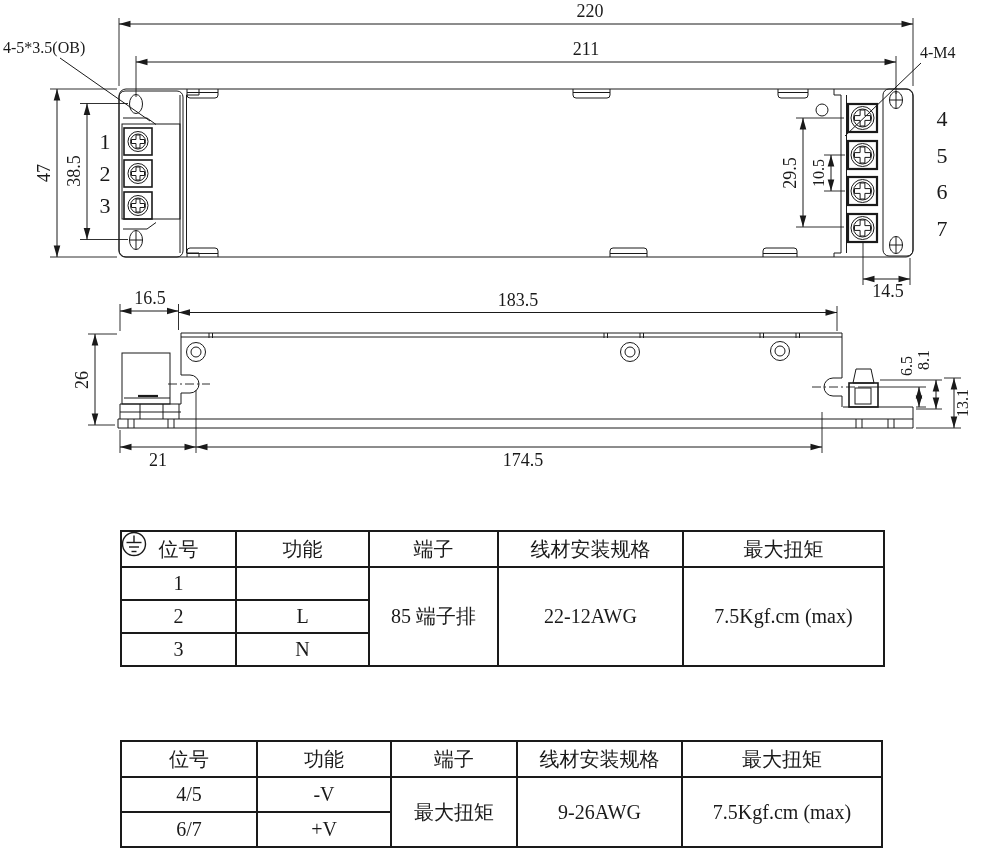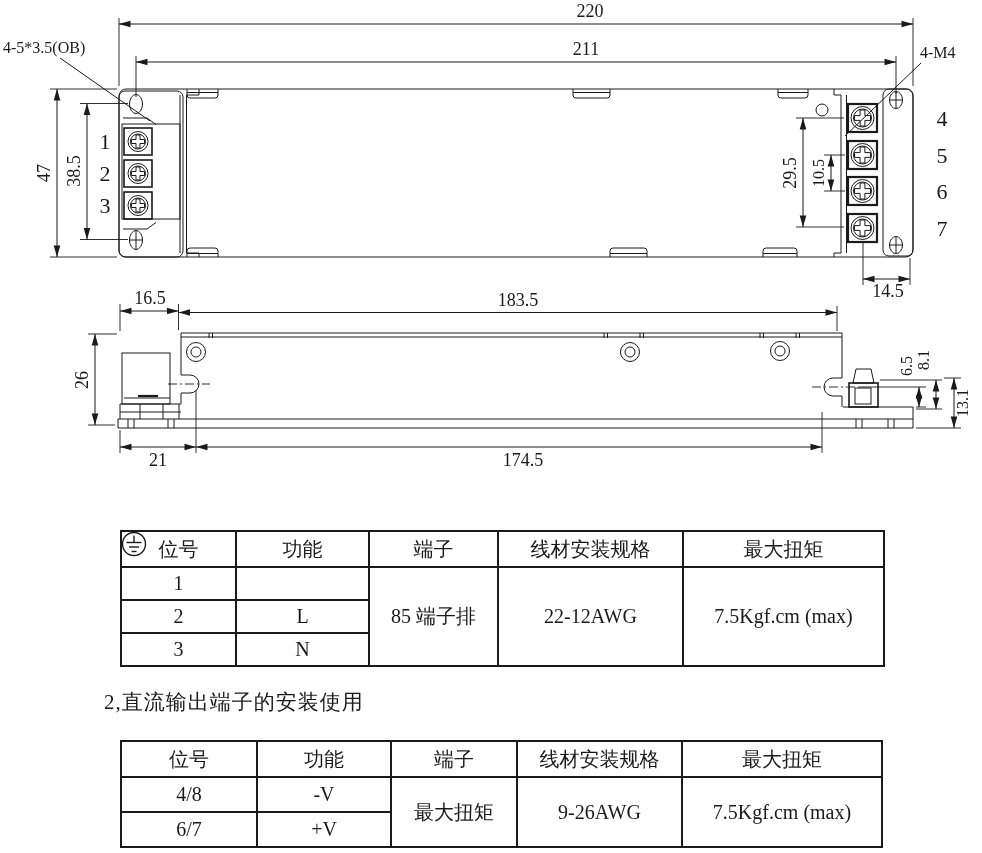"2,直流输出端子的安装使用" div.heading { html: <div>2,直流输出端子的安装使用</div> -> none }
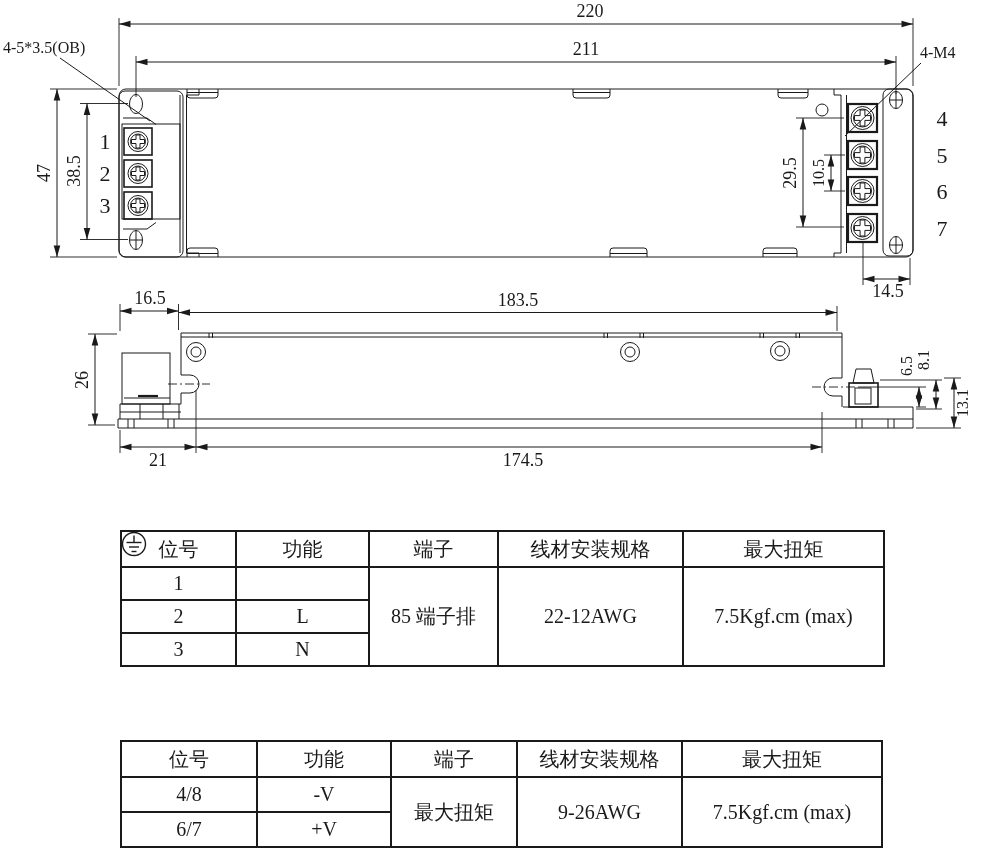"4/8" td { text: 4/8 -> 4/5 }
